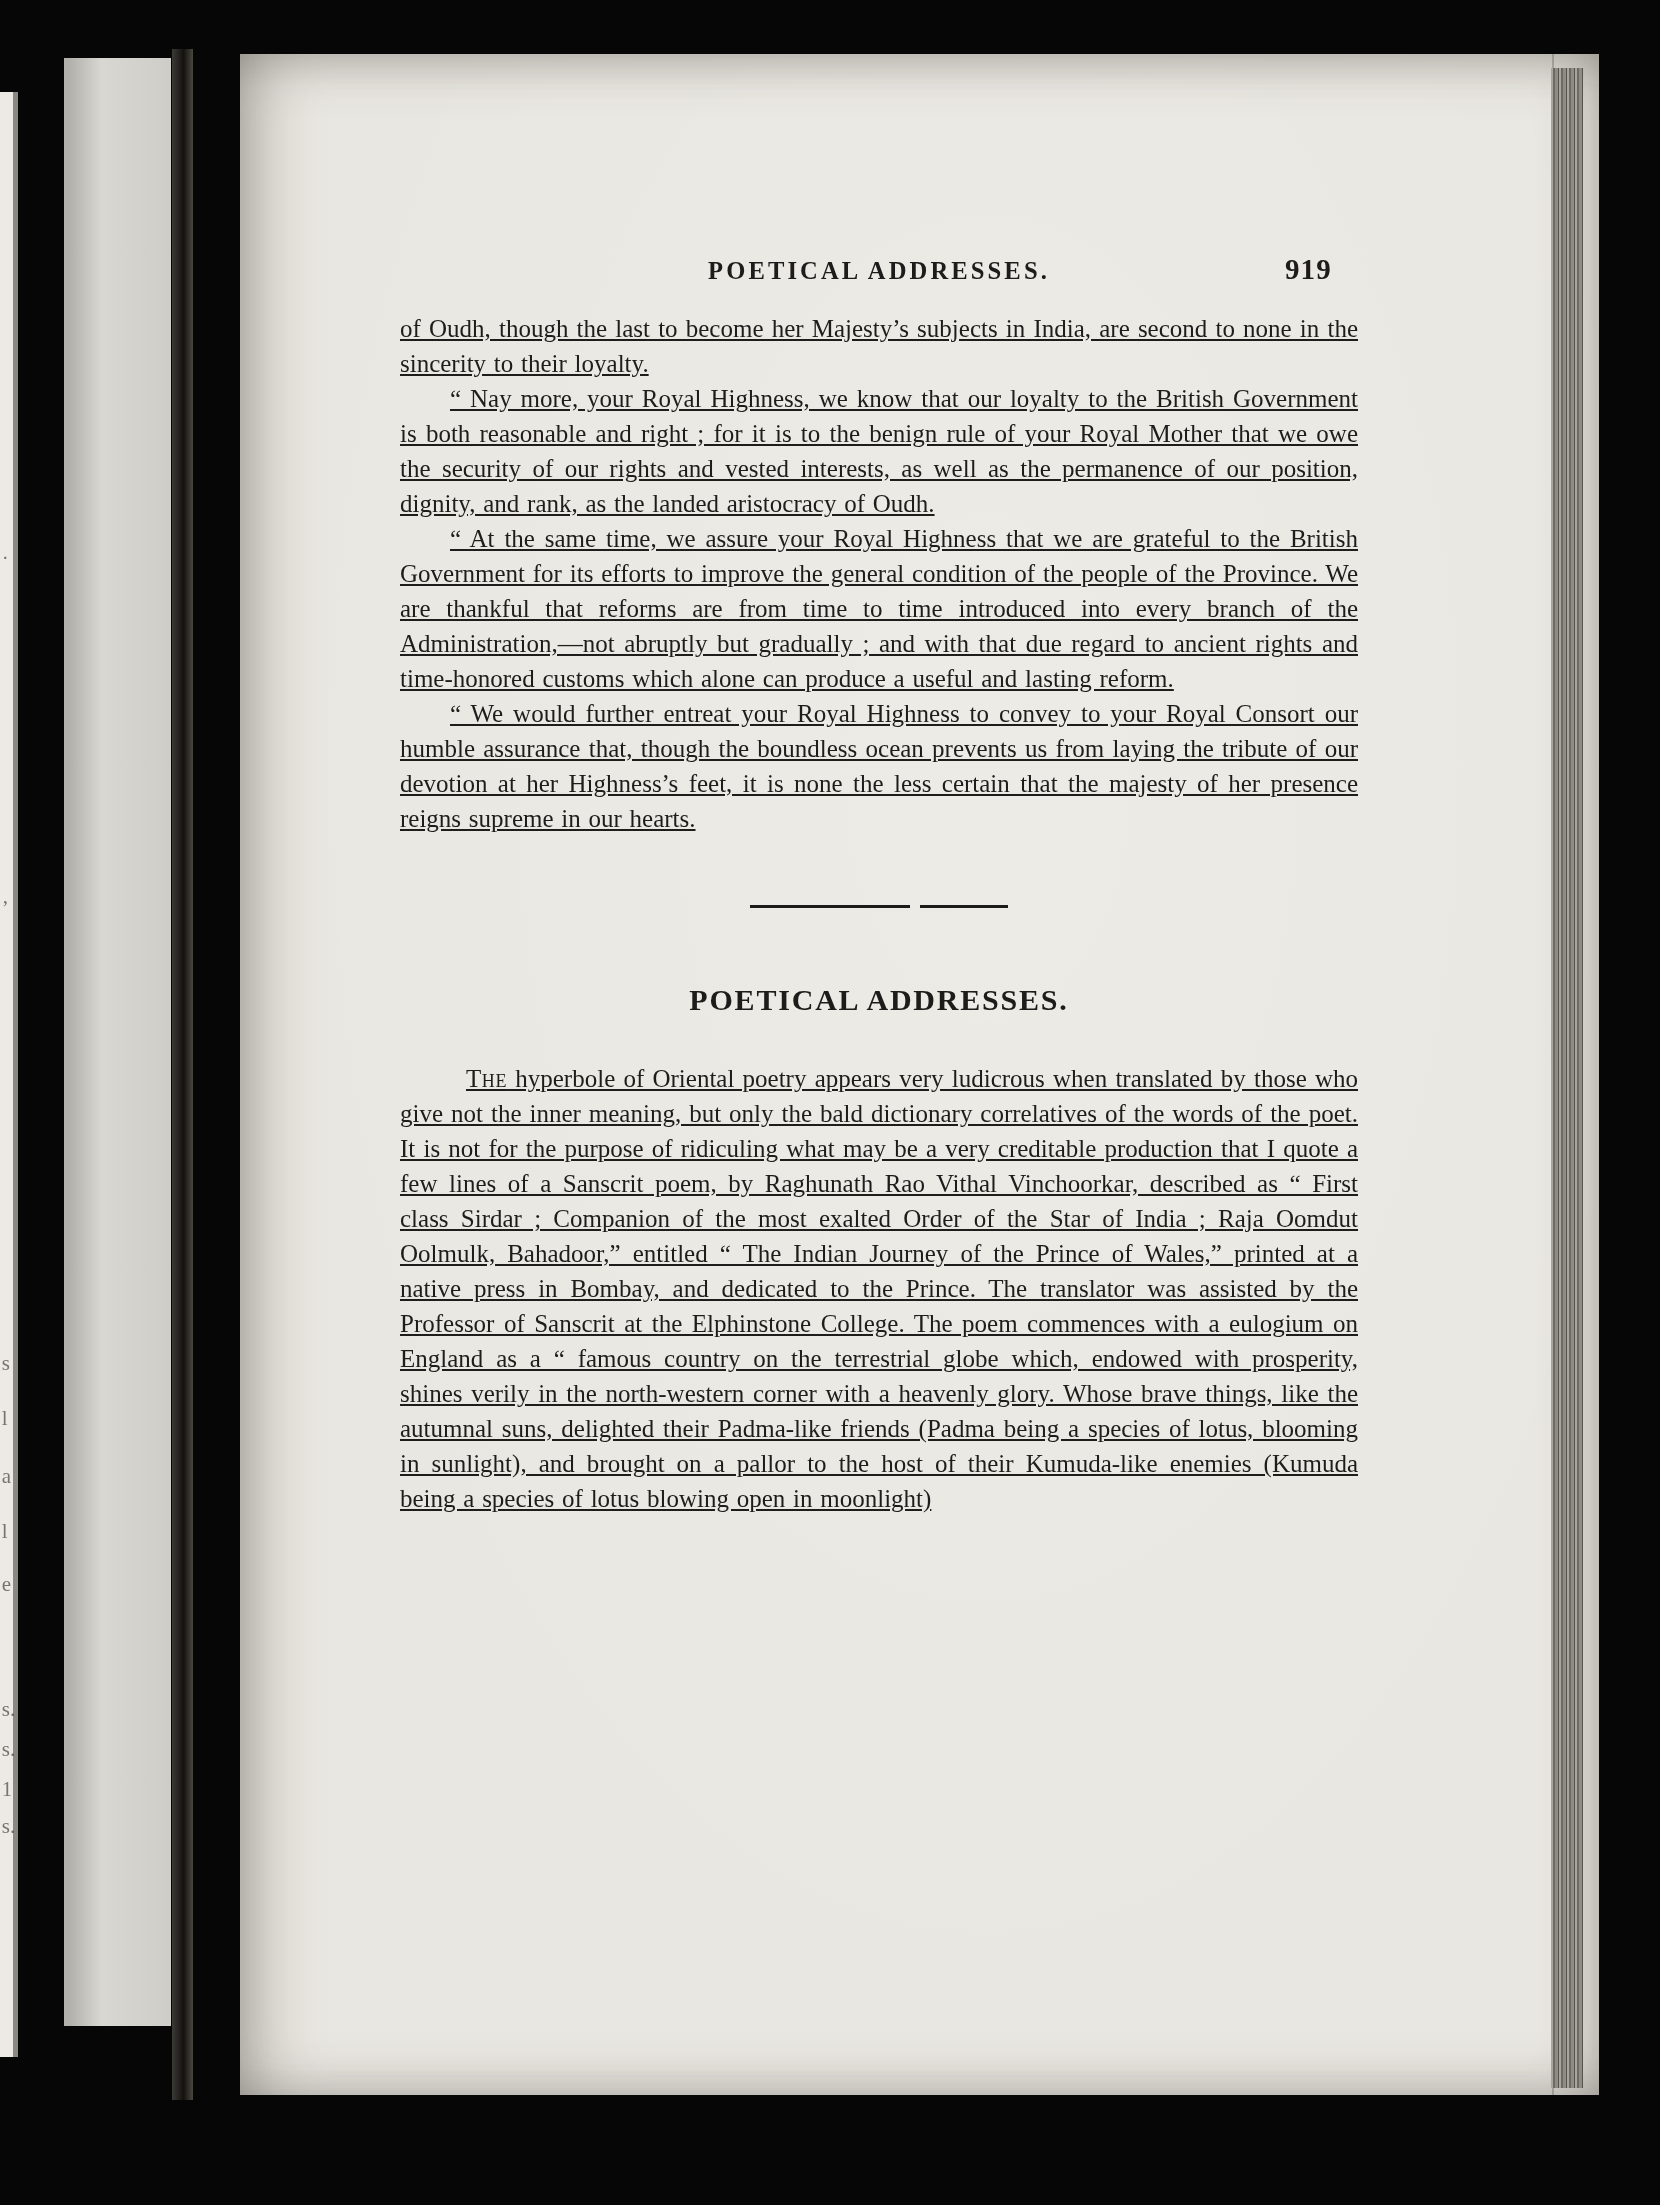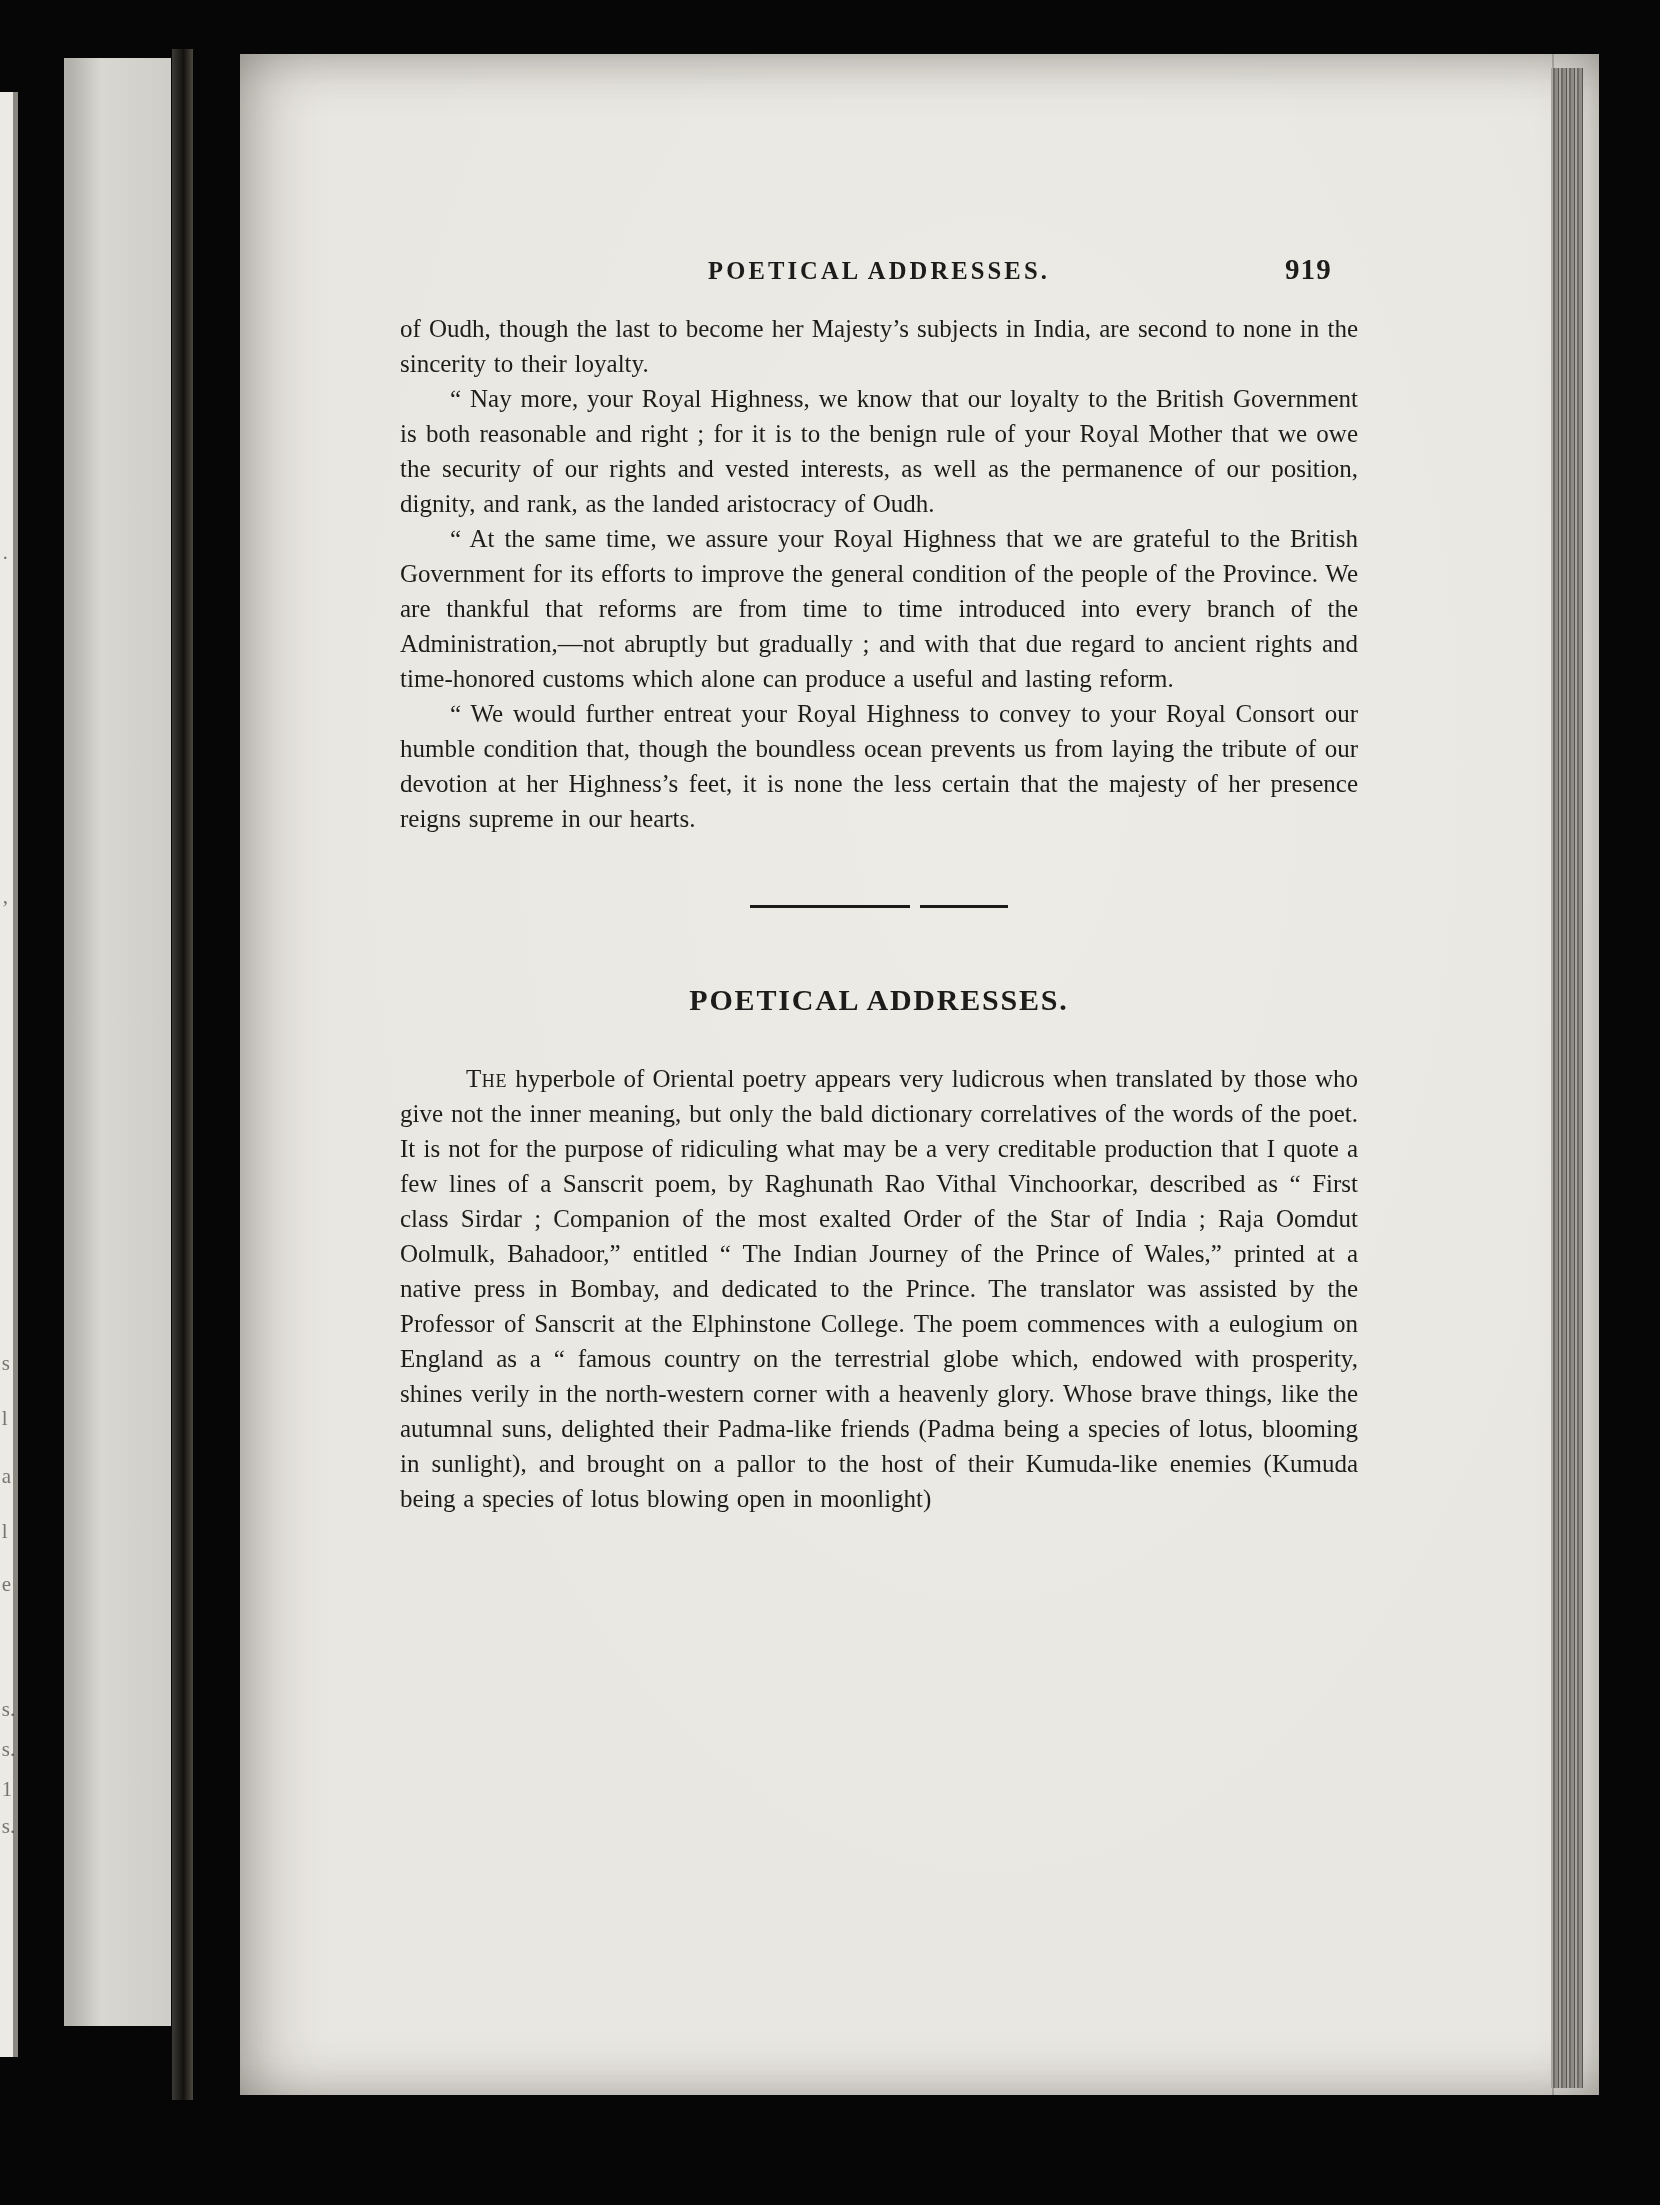"of Oudh, though the last" .para { text-decoration: none -> underline }
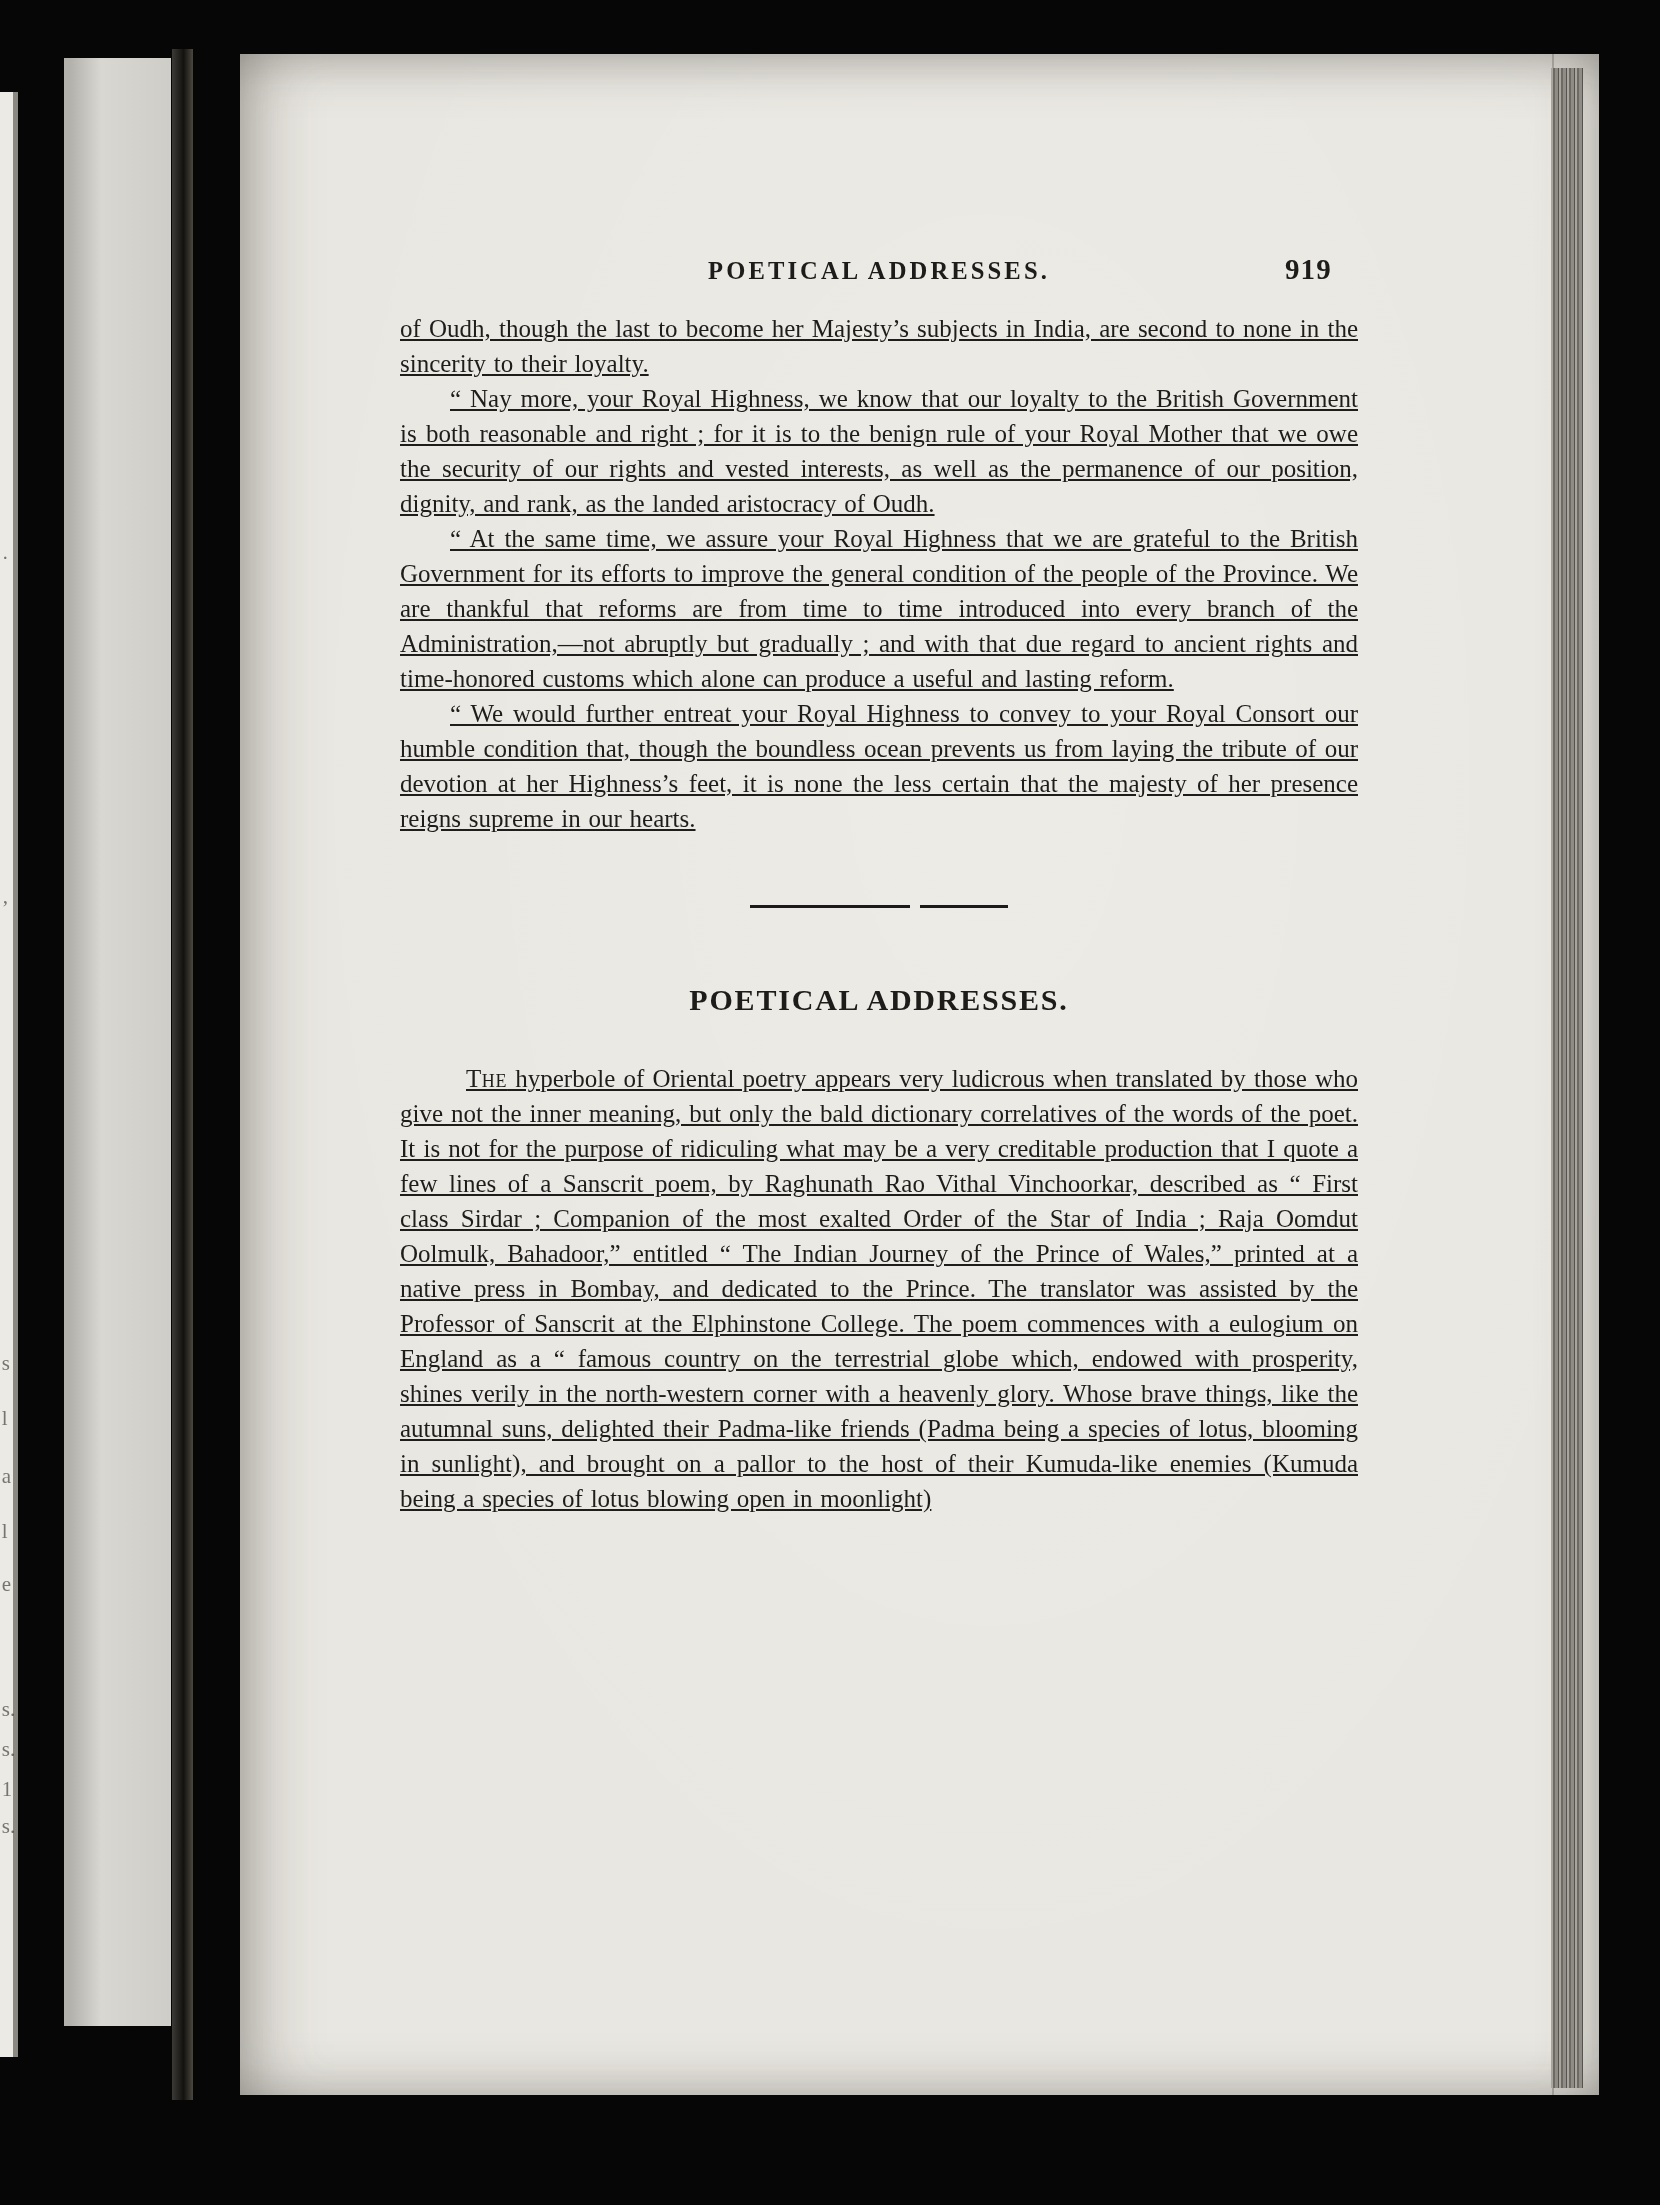"“ We would further entreat" p.para { text: condition -> assurance }
